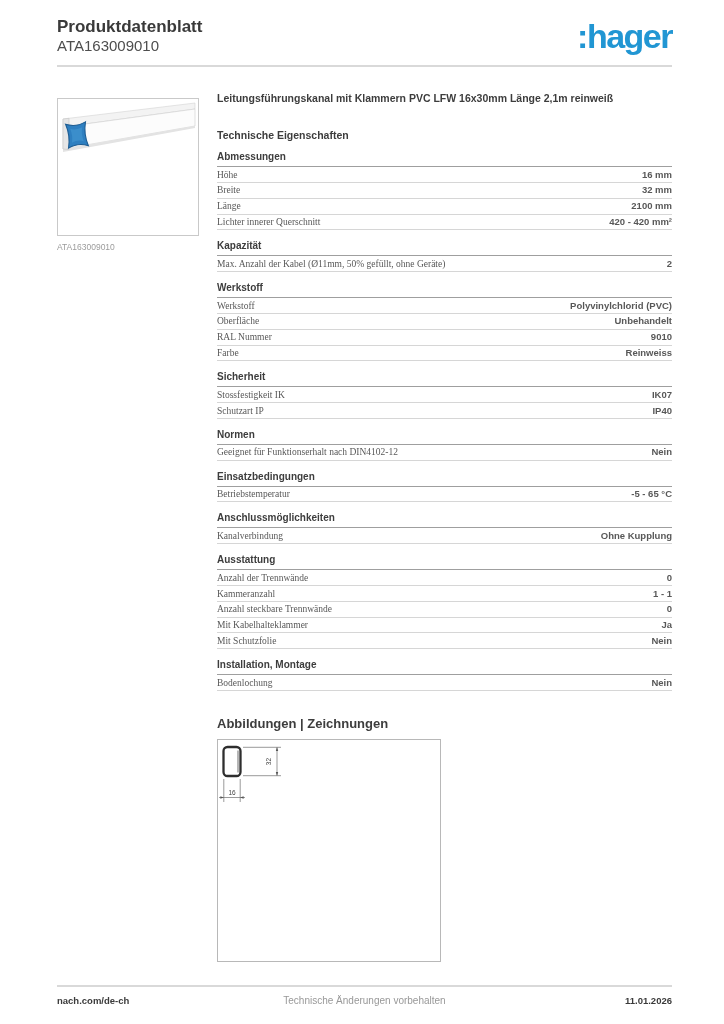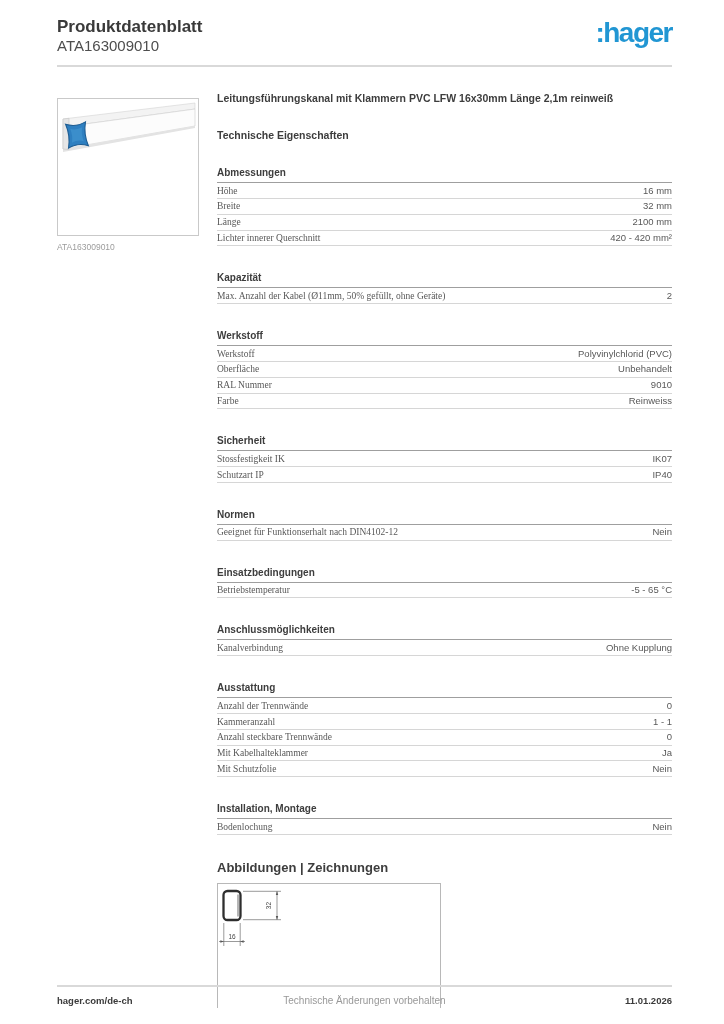":hager" .logo { font-size: 28px -> 34px }
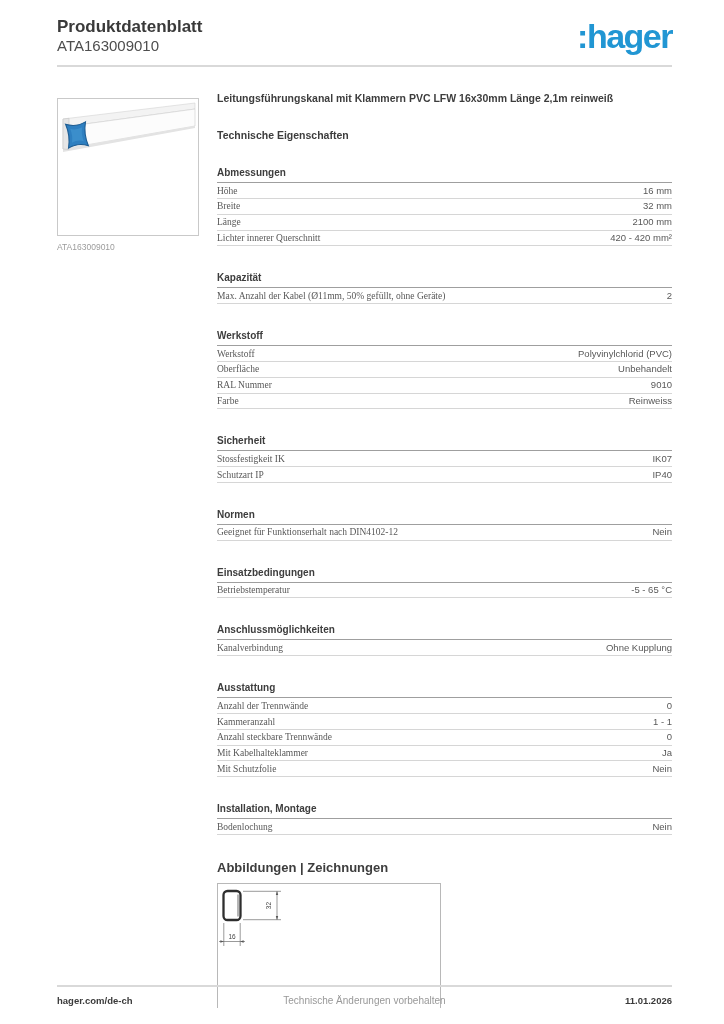"Abmessungen" .section { margin-top: 26px -> 10px }
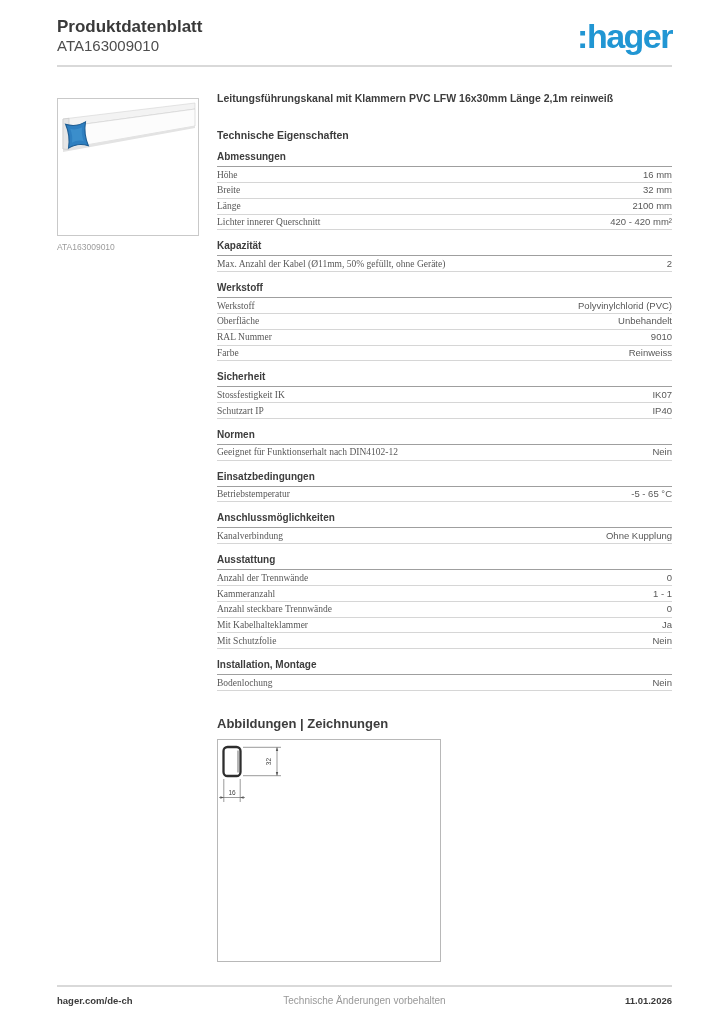"16 mm" .row-value { font-weight: none -> bold }
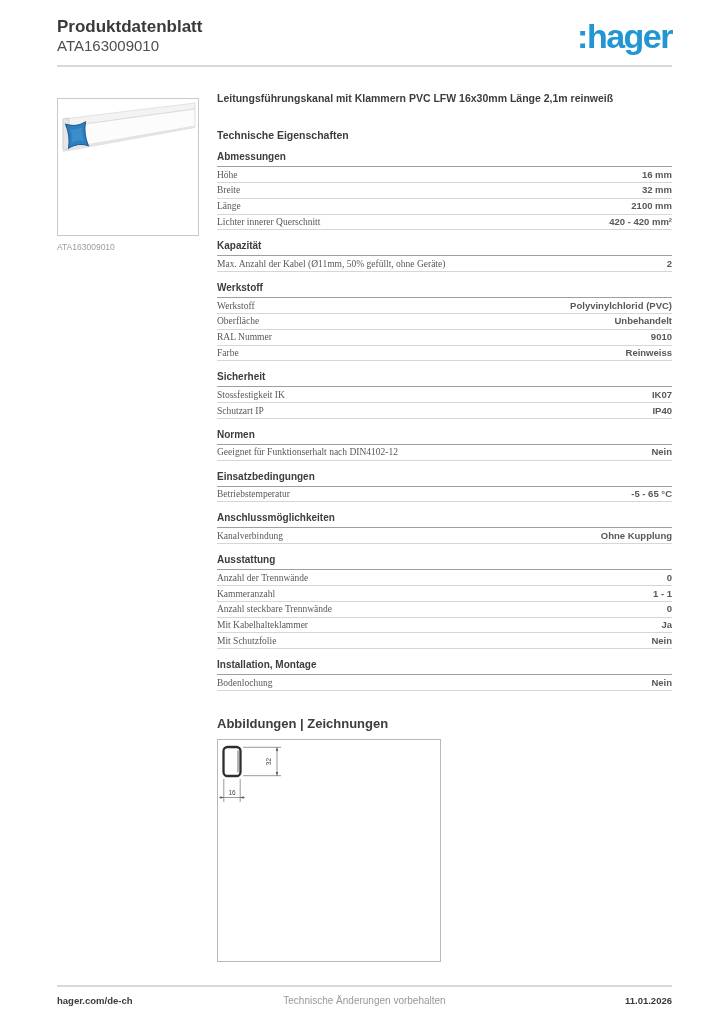"hager.com/de-ch" div.footer-website { text: hager.com/de-ch -> nach.com/de-ch }
